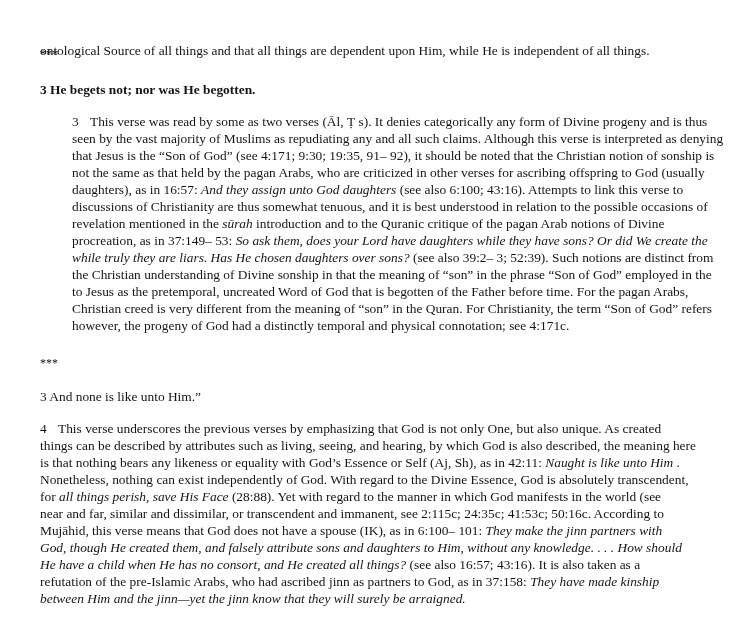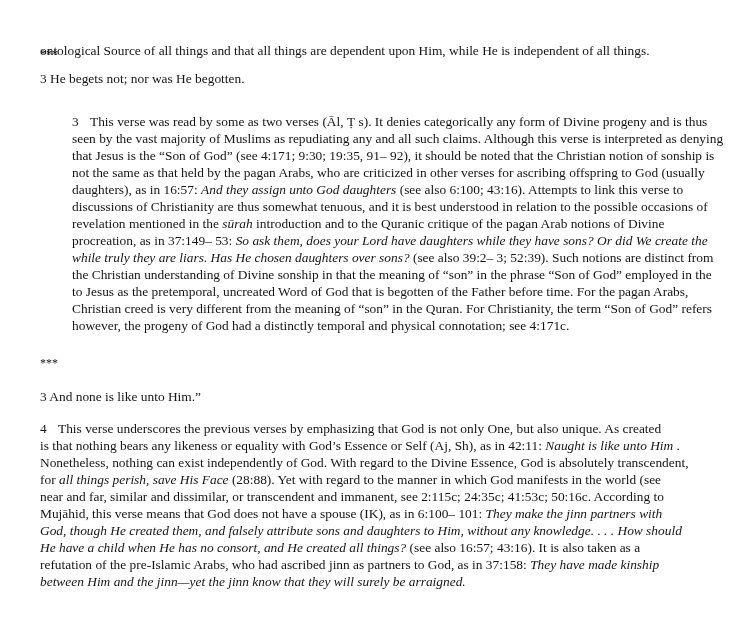"3 He begets not; nor" div.line-block { font-weight: none -> bold; top: 70px -> 81px }
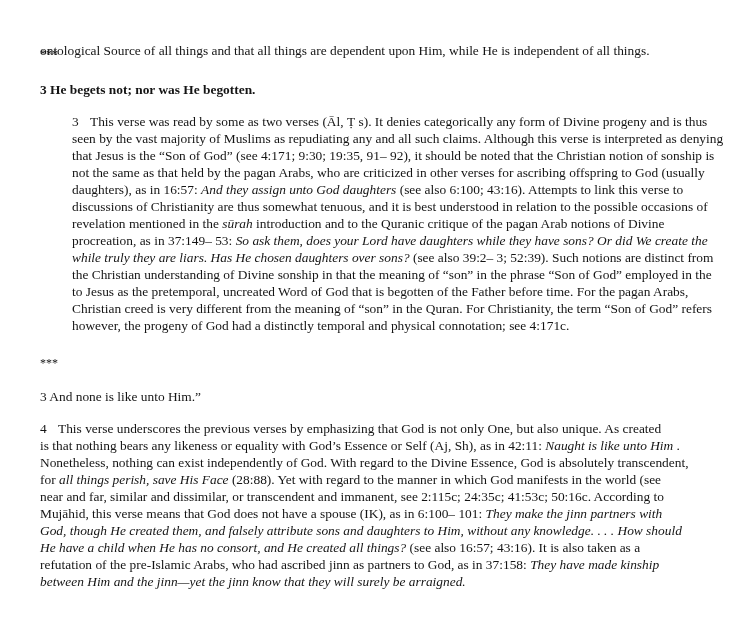"things can be described by" span.ln { html: none -> <span><span>things can be described by attributes such as living, seeing, and hearing, by which God is also described, the meaning here</span></span> }
